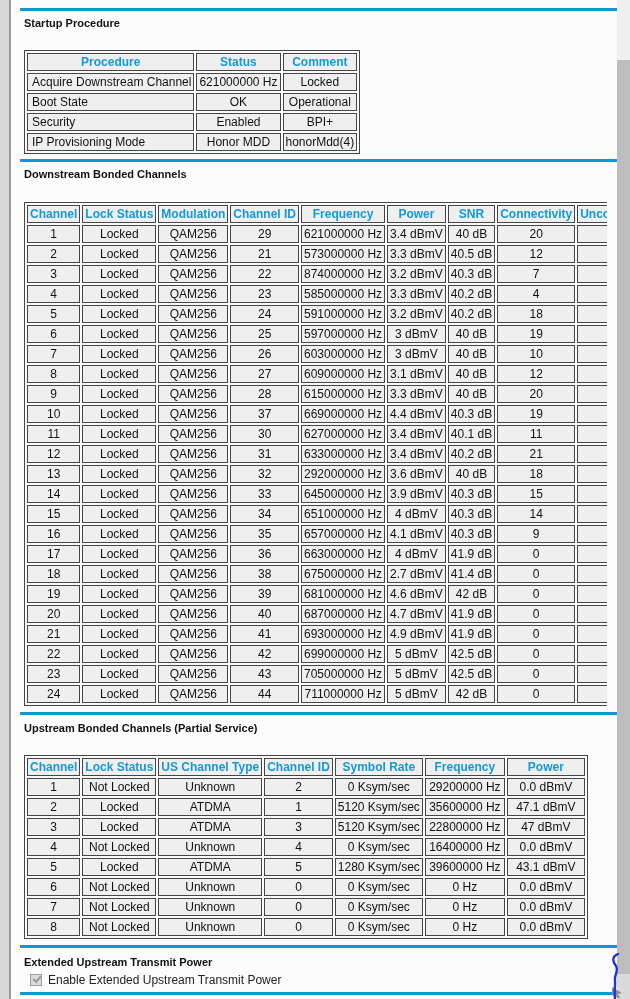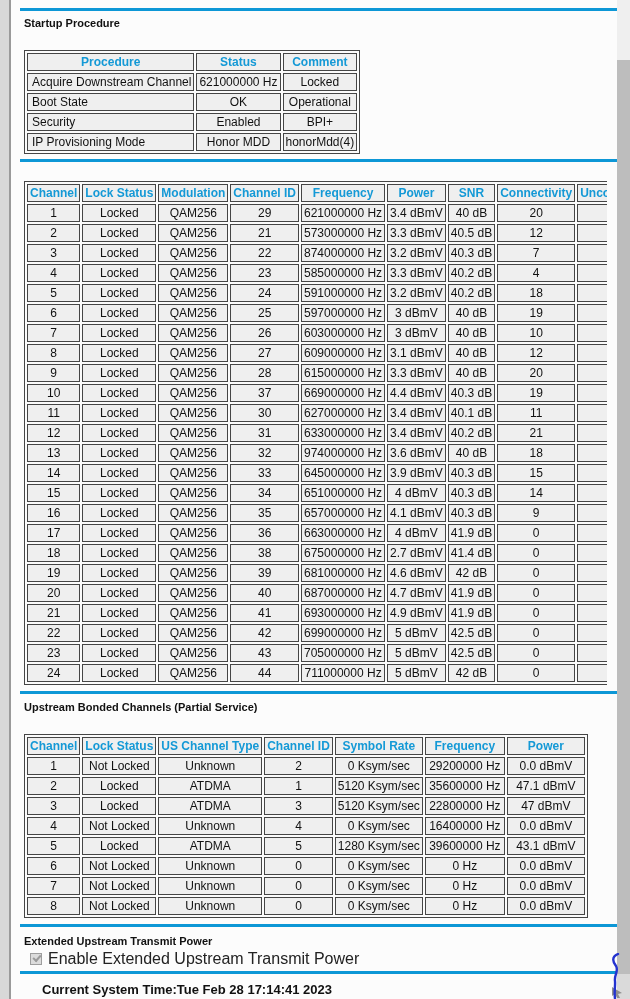"Downstream Bonded Channels" div.section-title { html: none -> <div>Downstream Bonded Channels</div> }
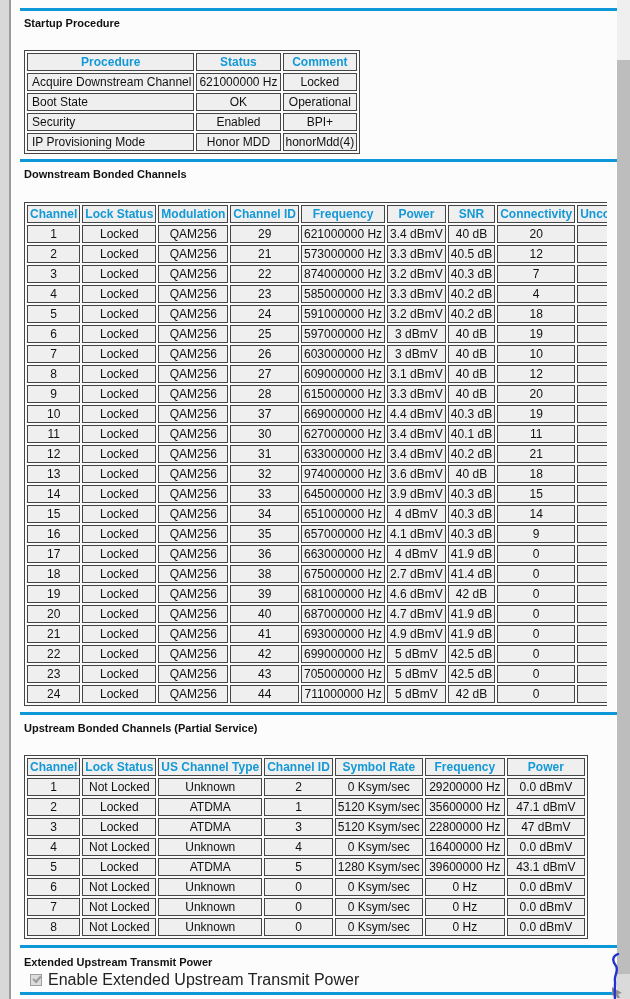"974000000 Hz" td { text: 974000000 -> 292000000 }
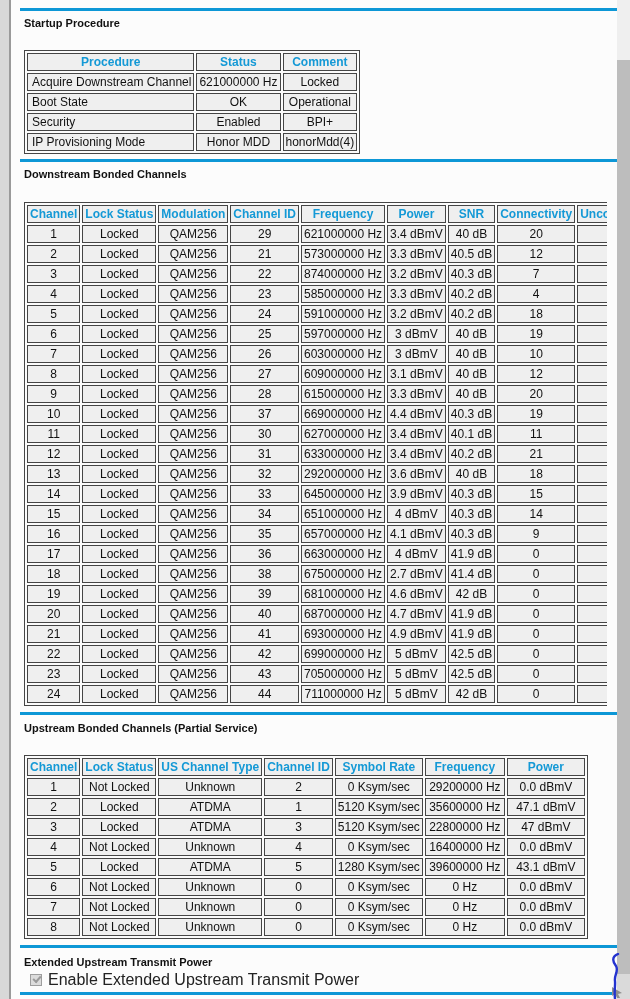"Enable Extended Upstream Transmit Power" .checkbox-label { font-size: 16px -> 12px }
